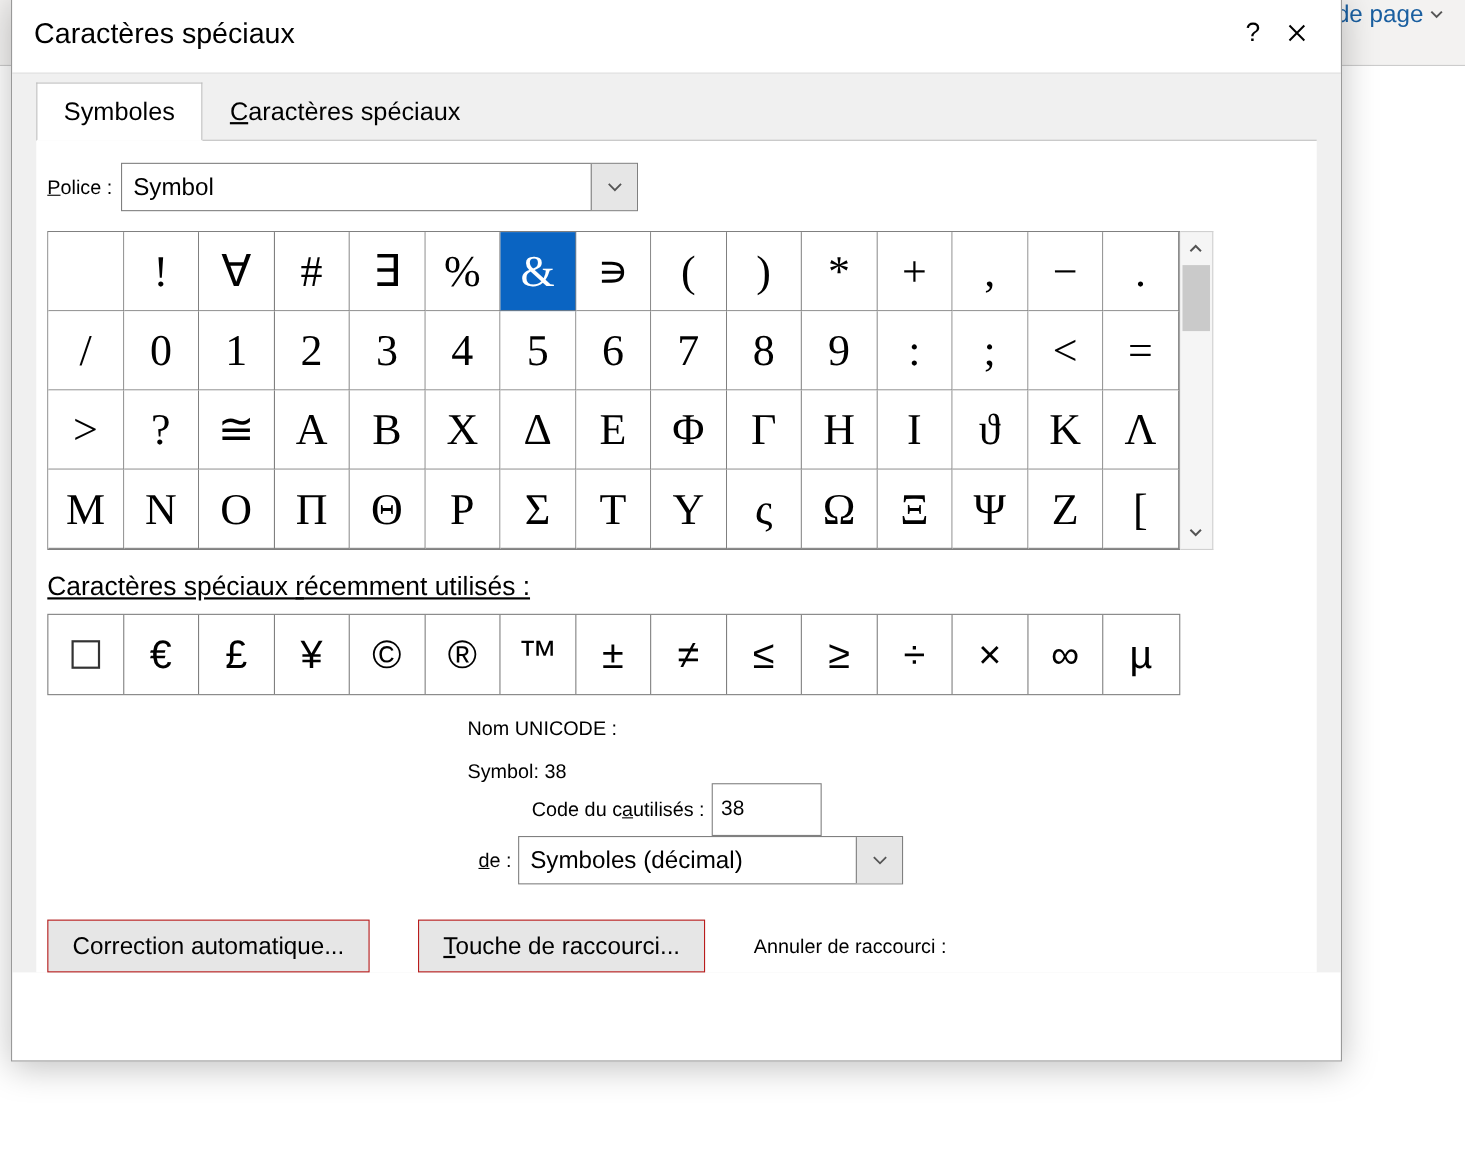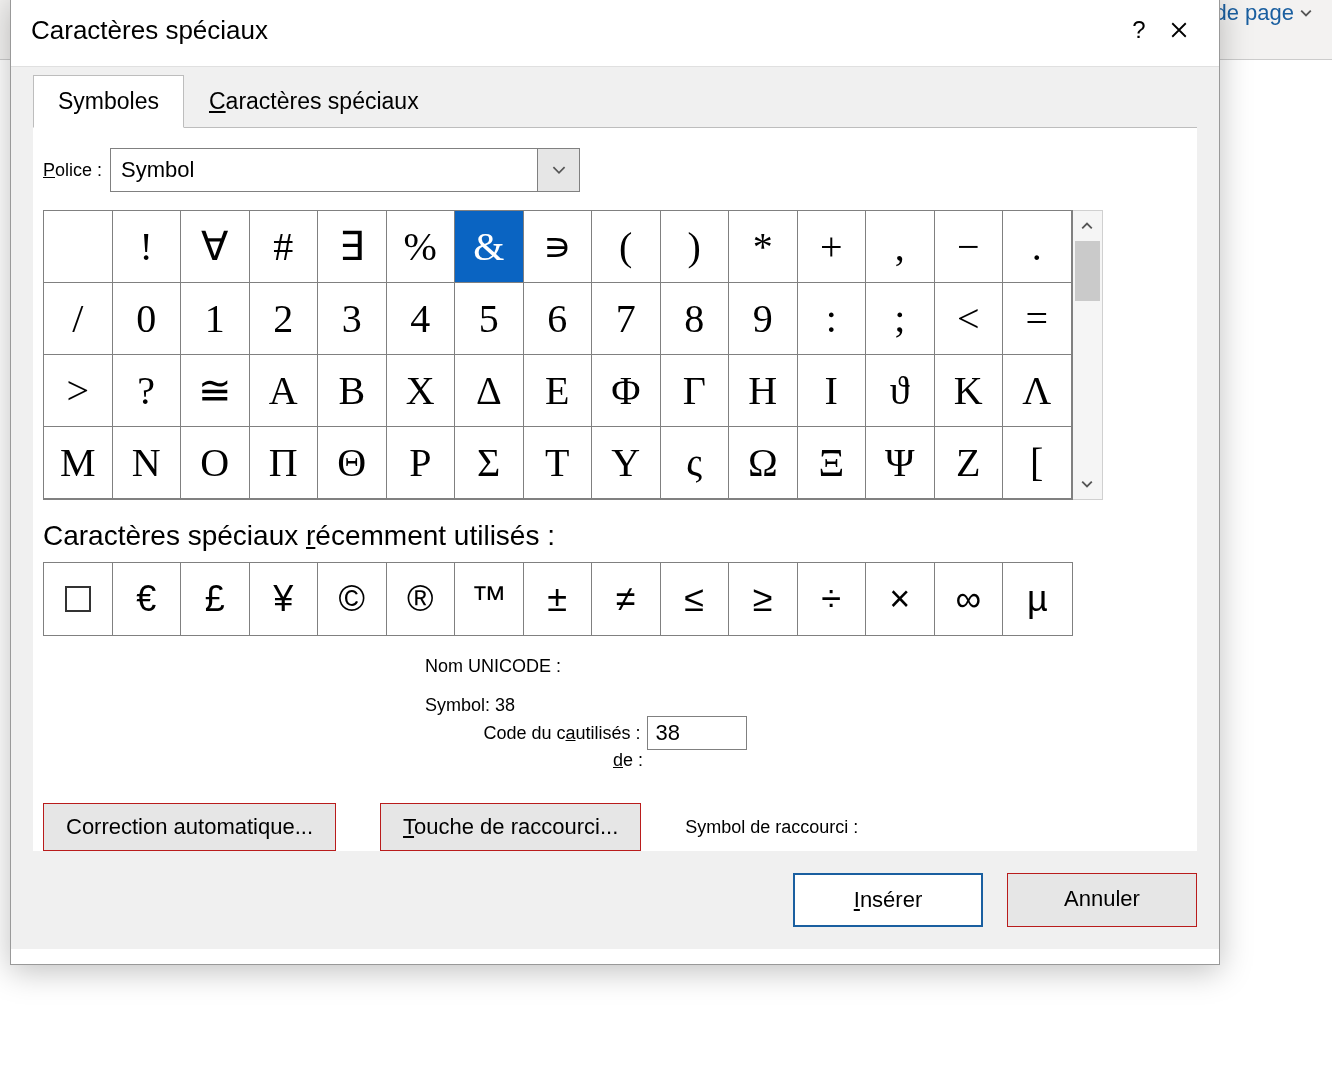"Caractères spéciaux récemment utilisés :" .recent-label { font-size: 28px -> 24px; text-decoration: none -> underline }
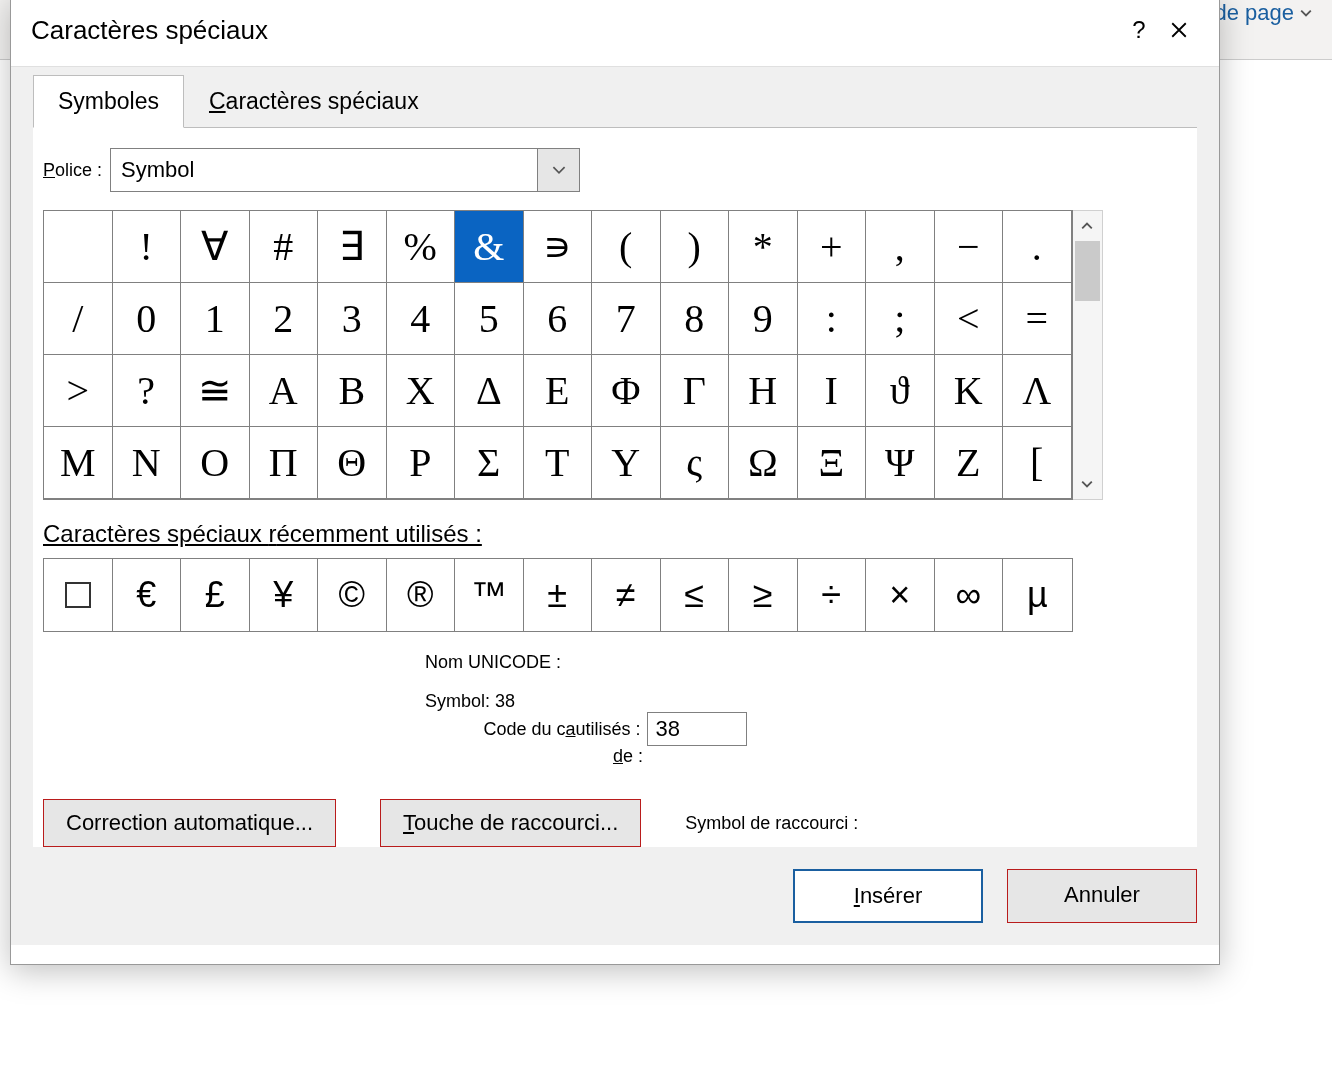"38" .code-input { font-size: 22px -> 19px; height: 34px -> 48px }
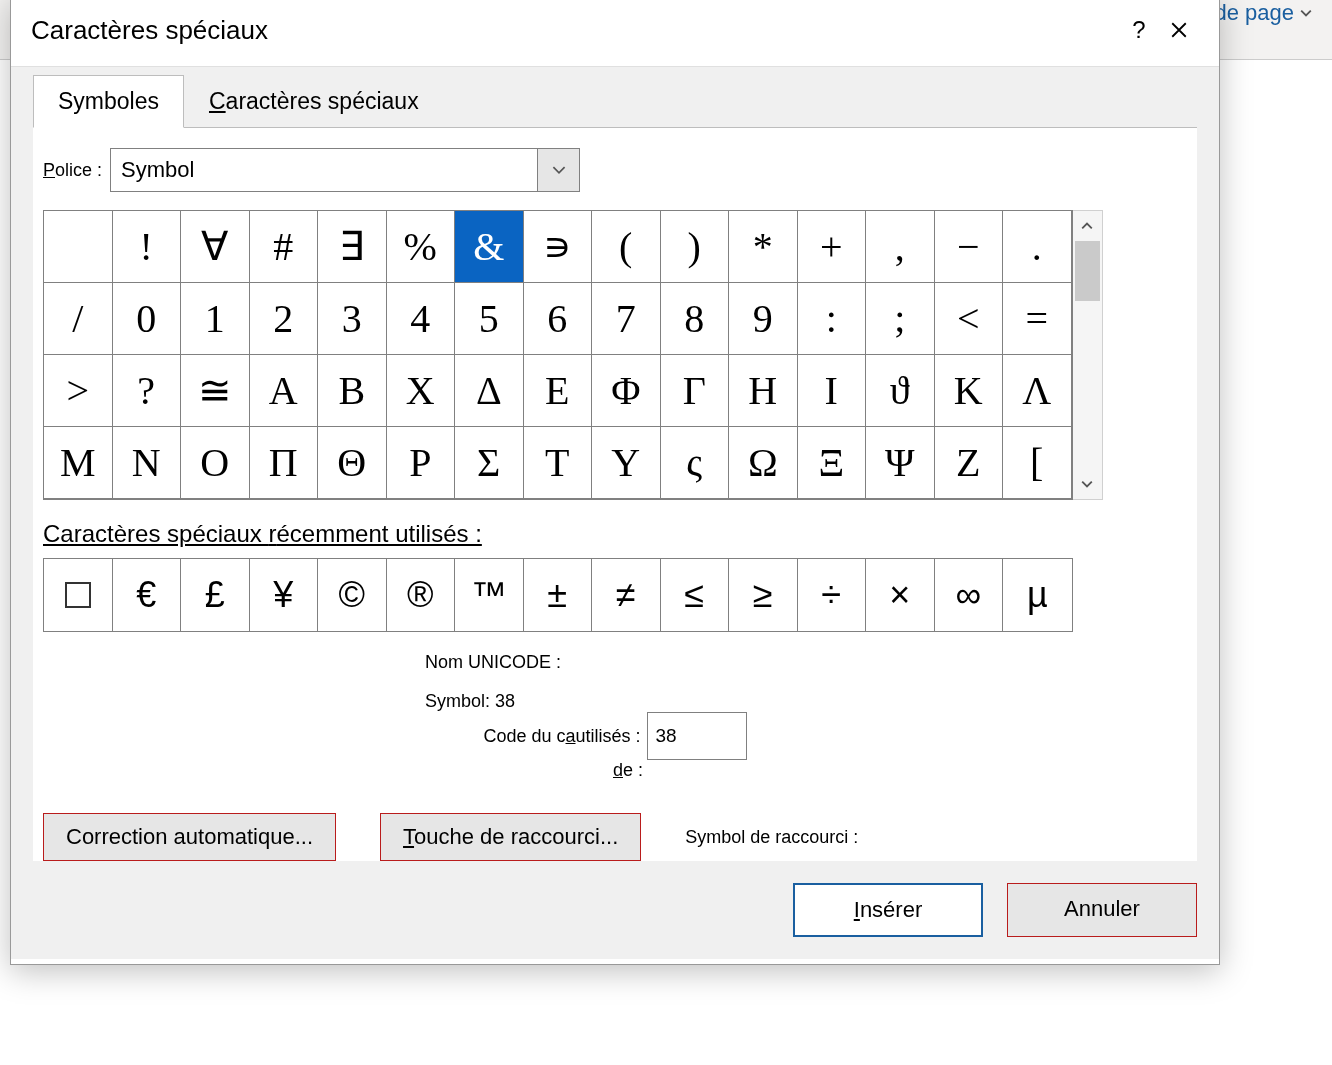"Symboles (décimal)" div.from-select { html: none -> <div> <span>Symboles (décimal)</span> <span> <svg> <path></path> </svg> </span> </div> }
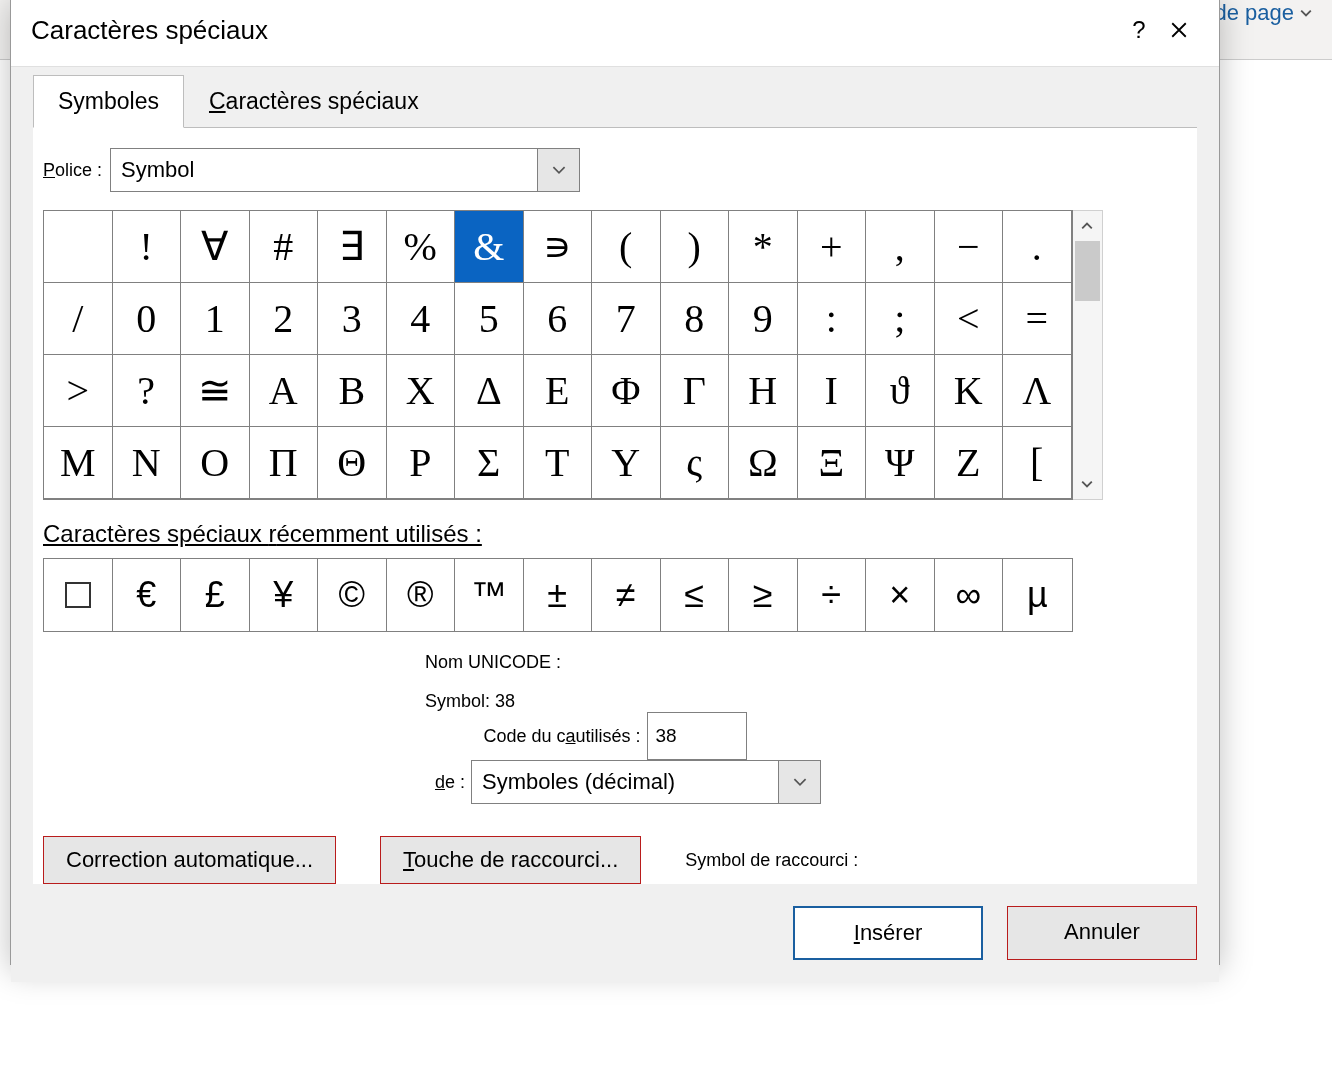"Symbol de raccourci :" span.label { text: Symbol -> Annuler }
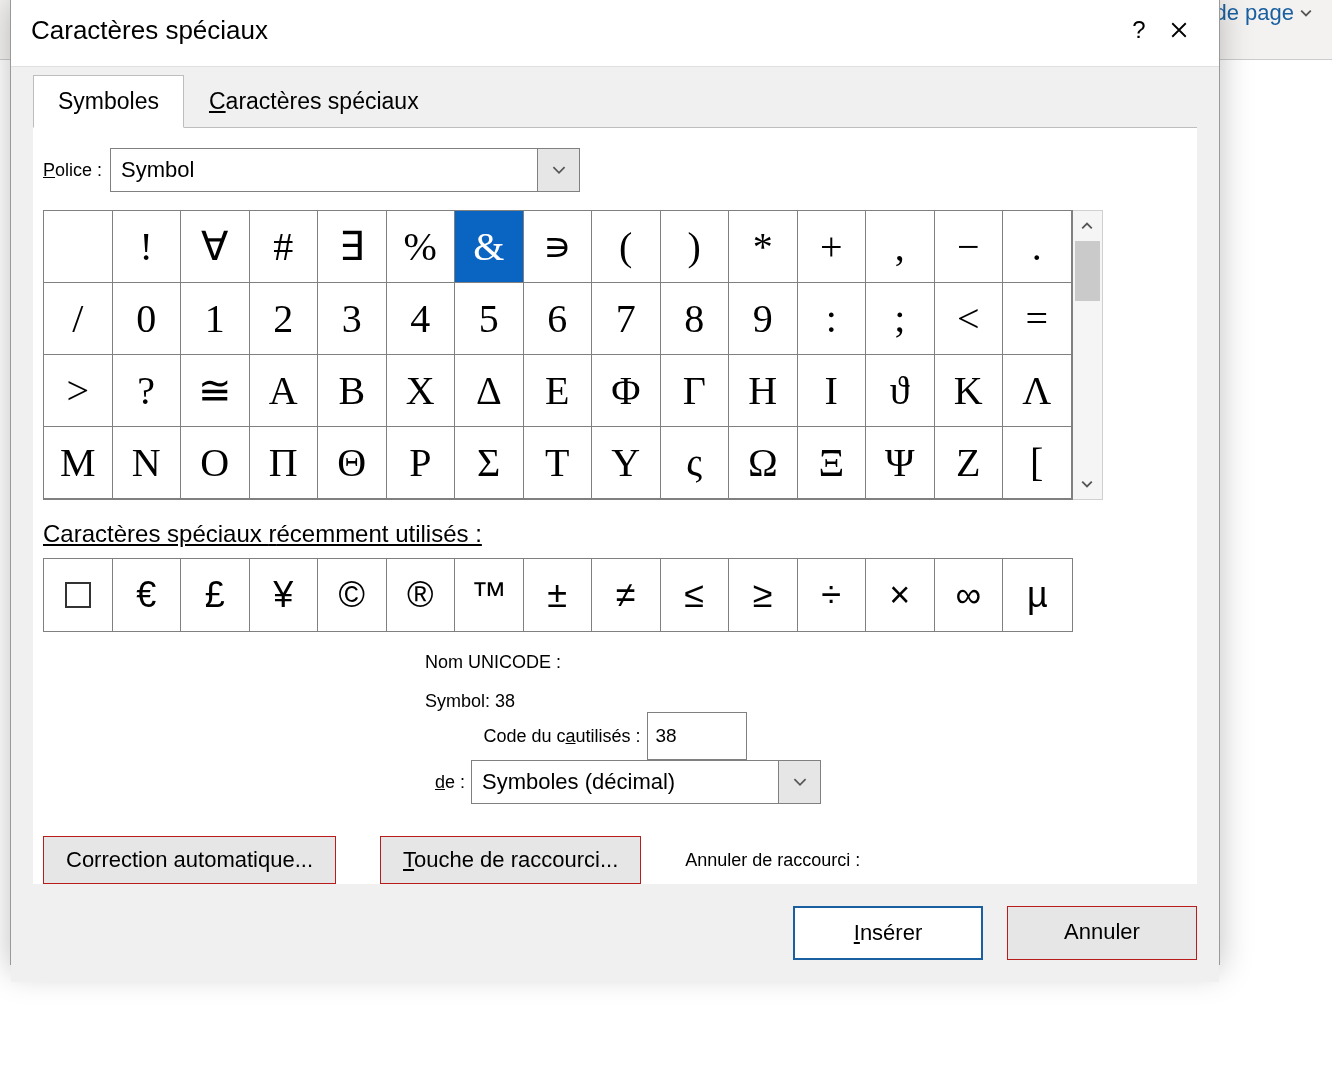"Insérer" div.footer { html: <div> <div> <span>I</span><span>nsérer</span> </div> <div>Annuler</div> </div> -> none }
